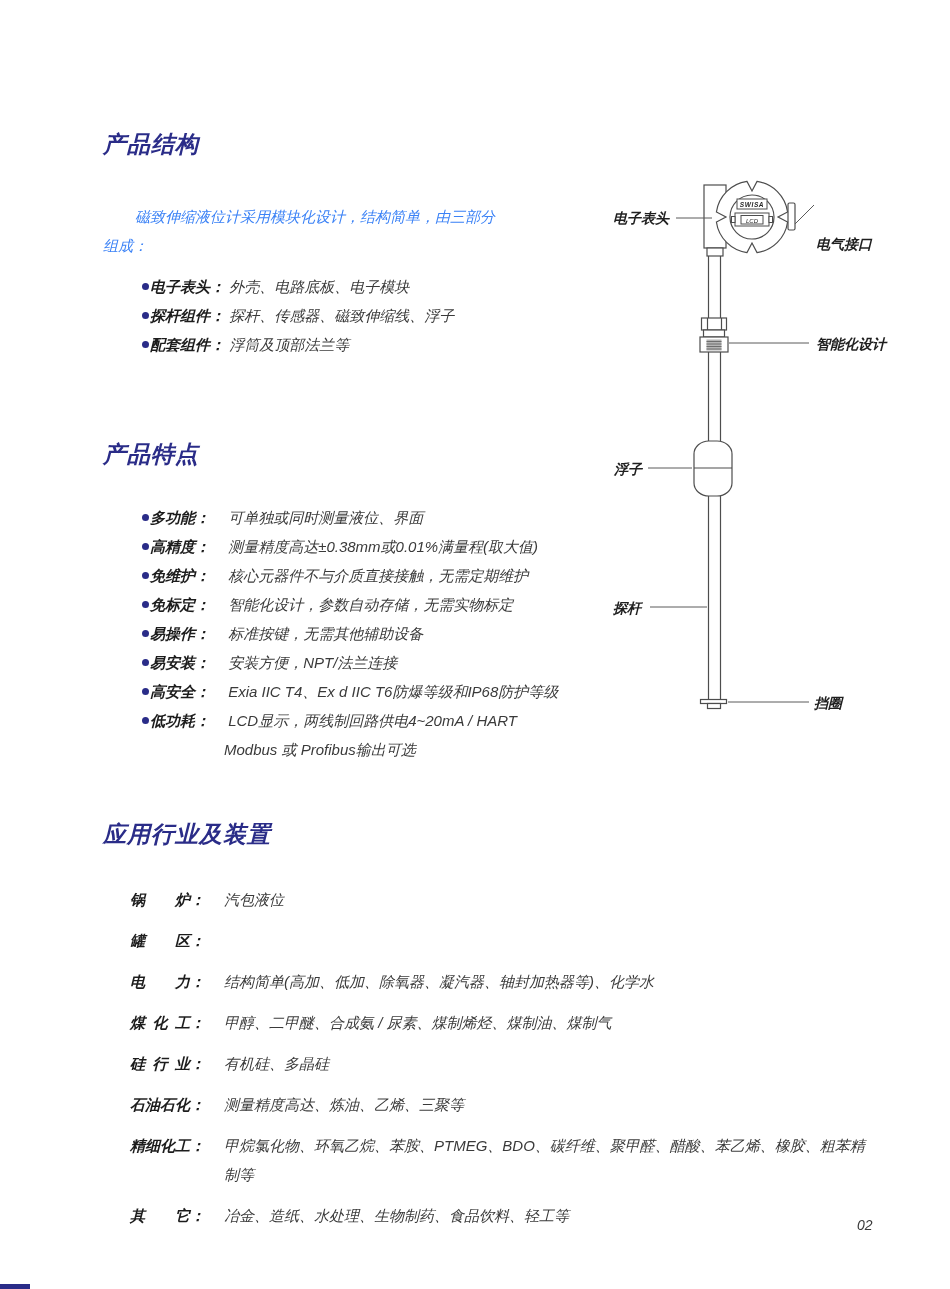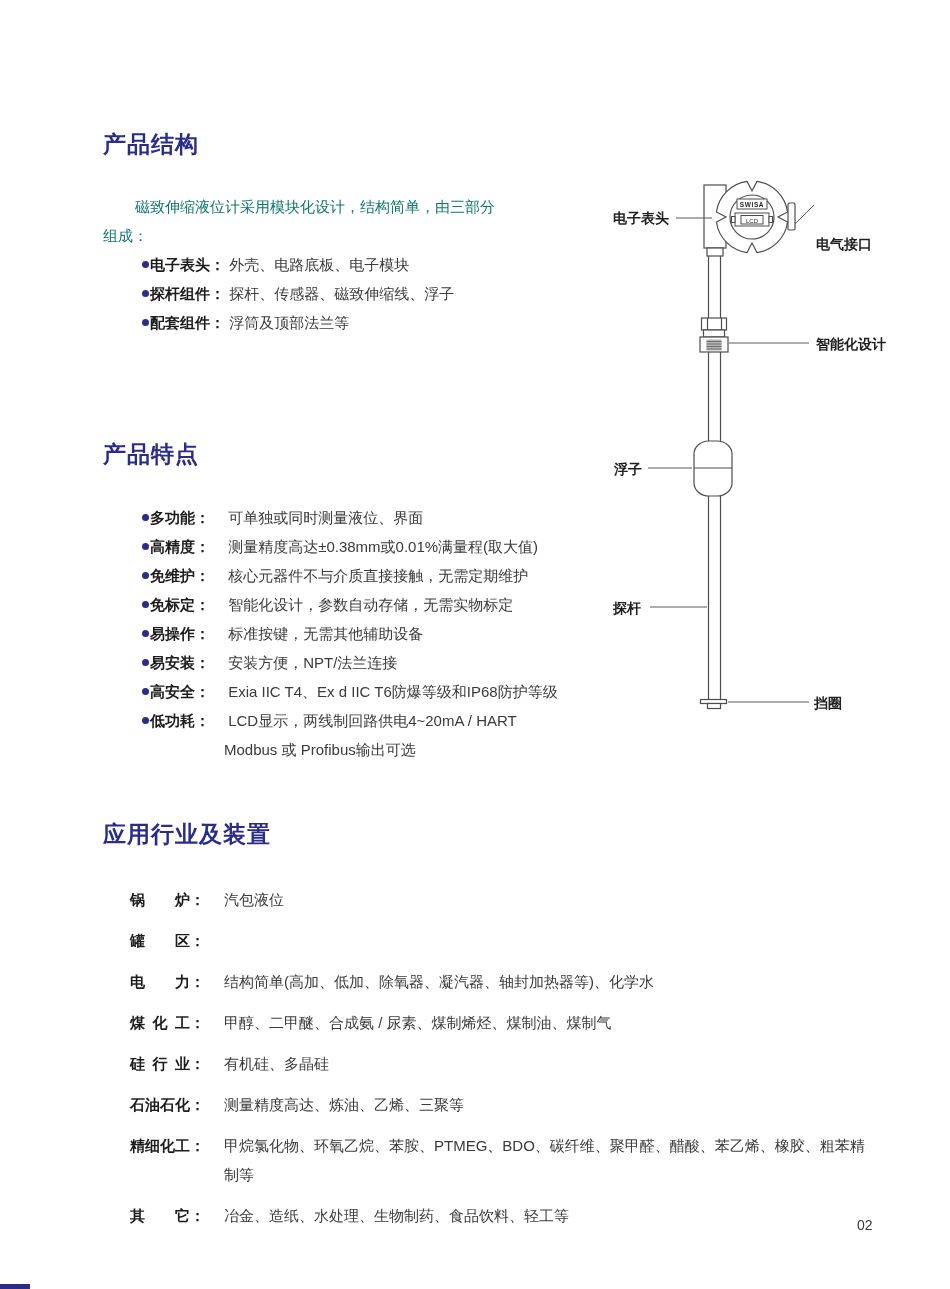"产品结构" .page { font-style: none -> italic }
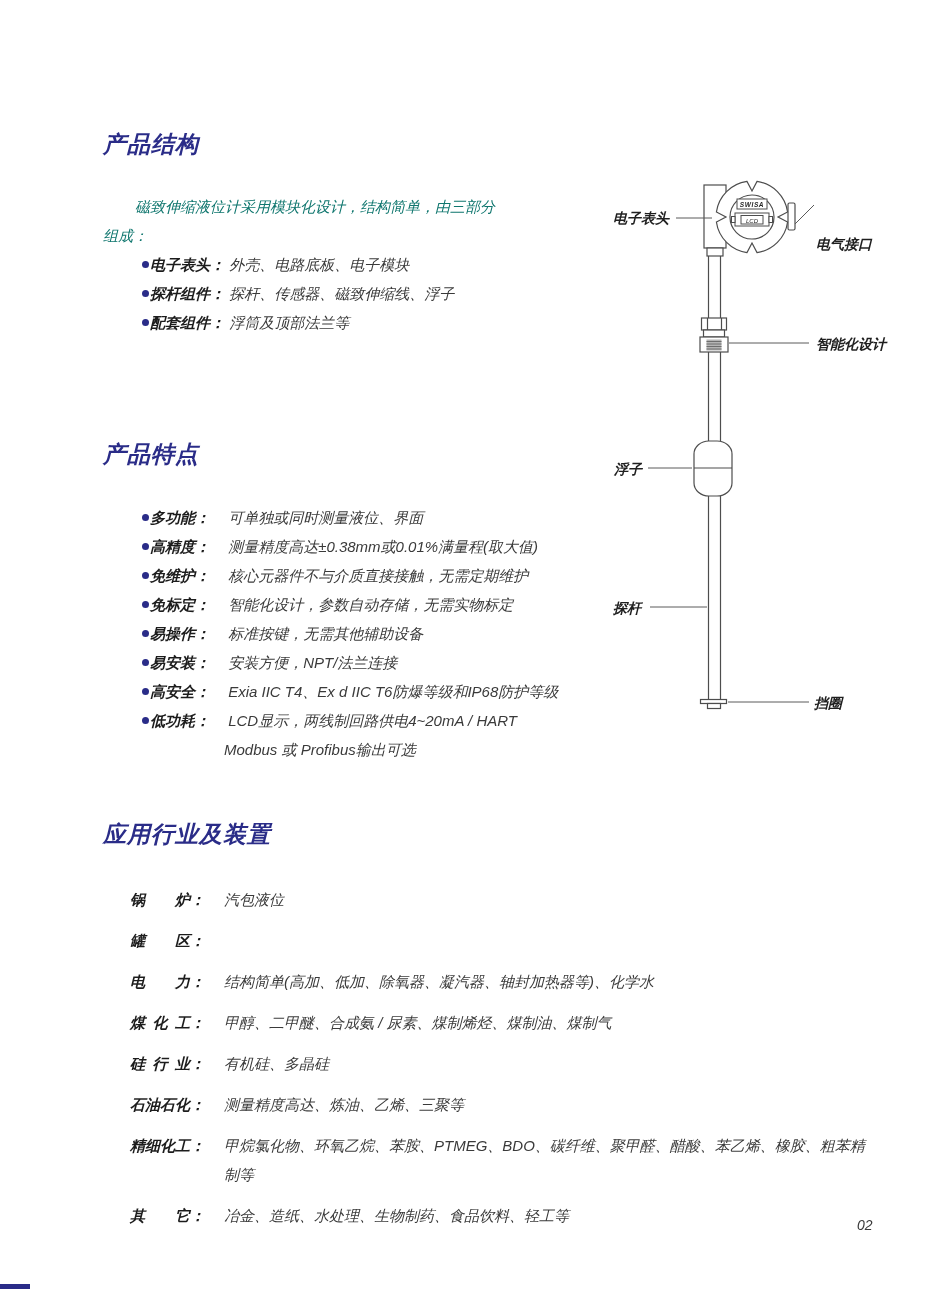"磁致伸缩液位计采用模块化设计，结构简单，由三部分" .intro { color: #0f766e -> #3b82f6; margin-top: 34px -> 44px }
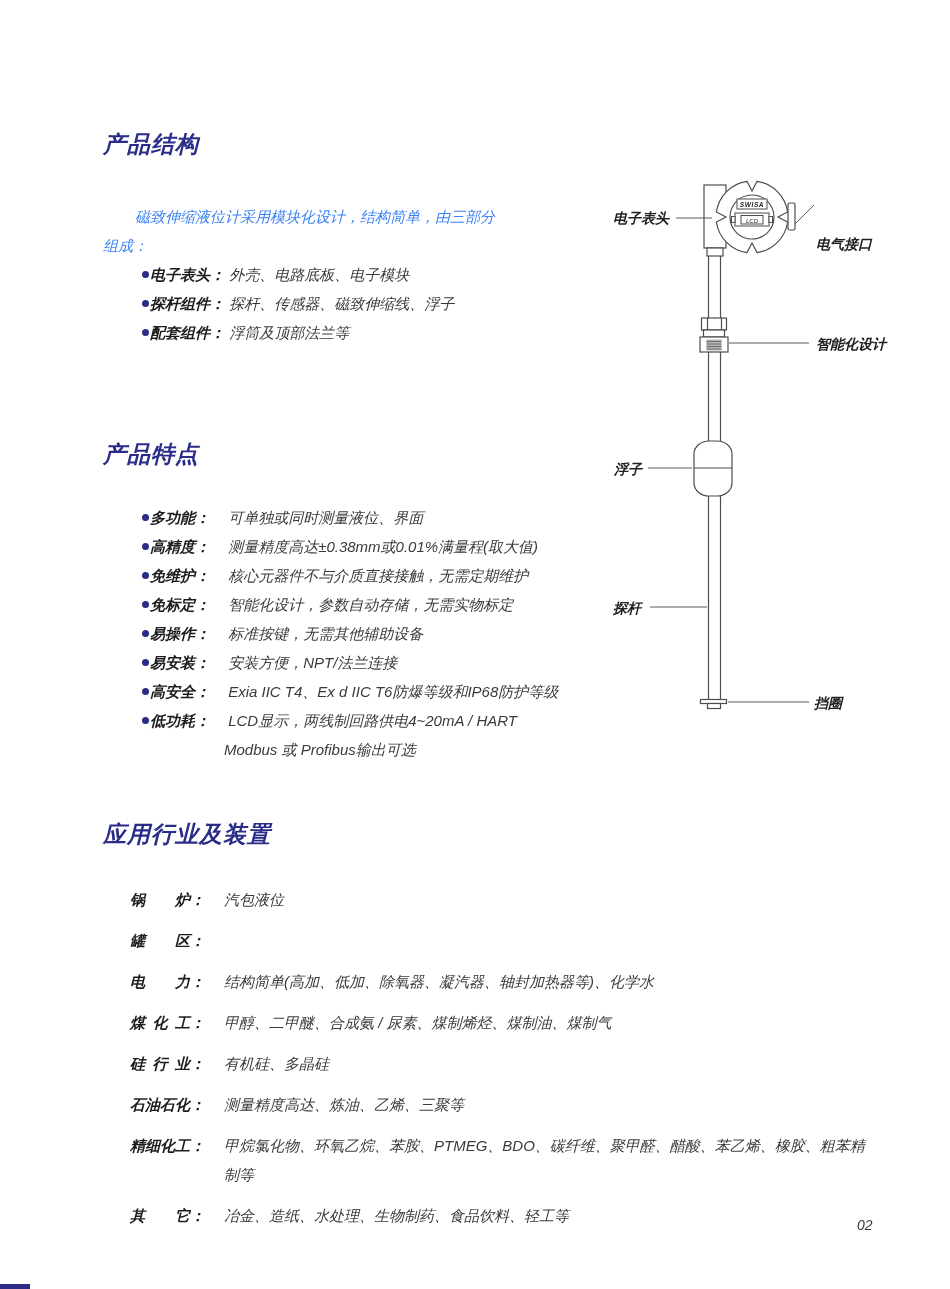"电子表头： 外壳、电路底板、电子模块" .blist { margin-top: 0 -> 12px }
